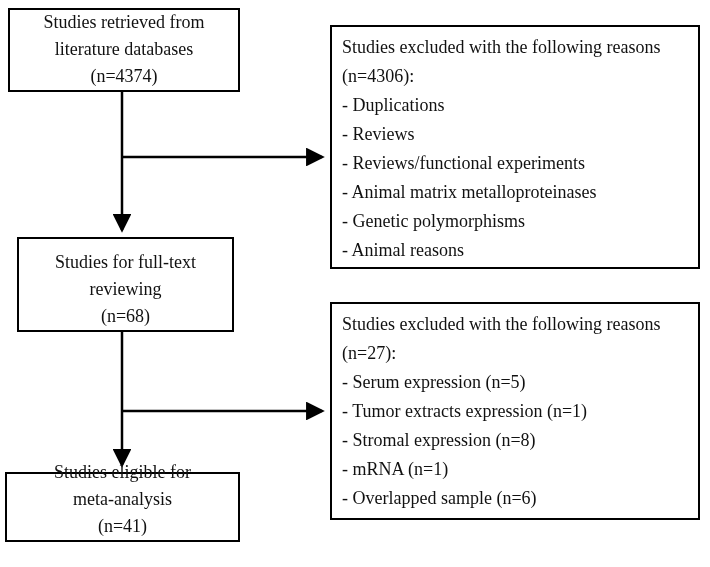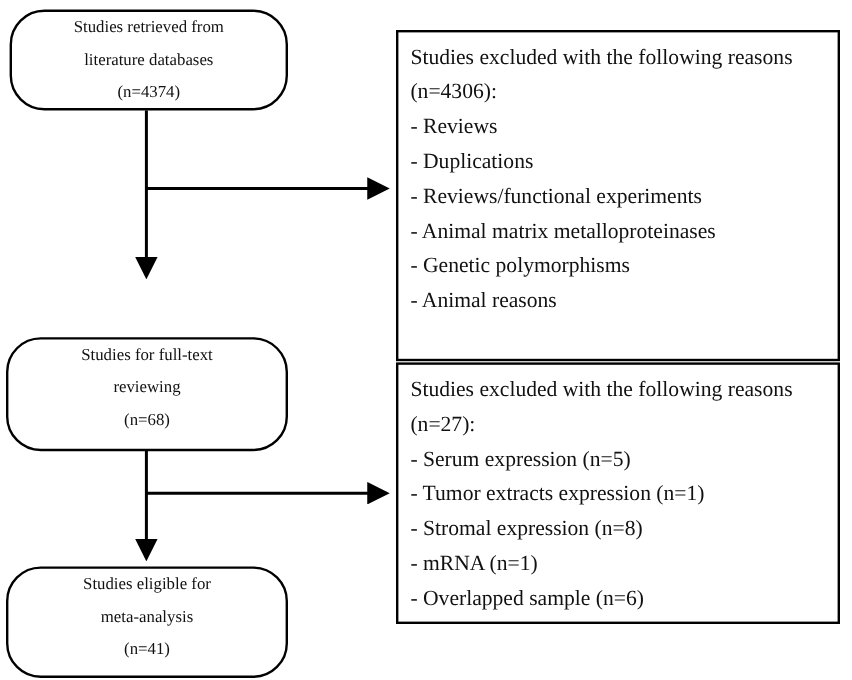"Studies retrieved from" .box-center { align-items: flex-start -> flex-end; border-radius: 29px -> none; font-size: 14px -> 18px }
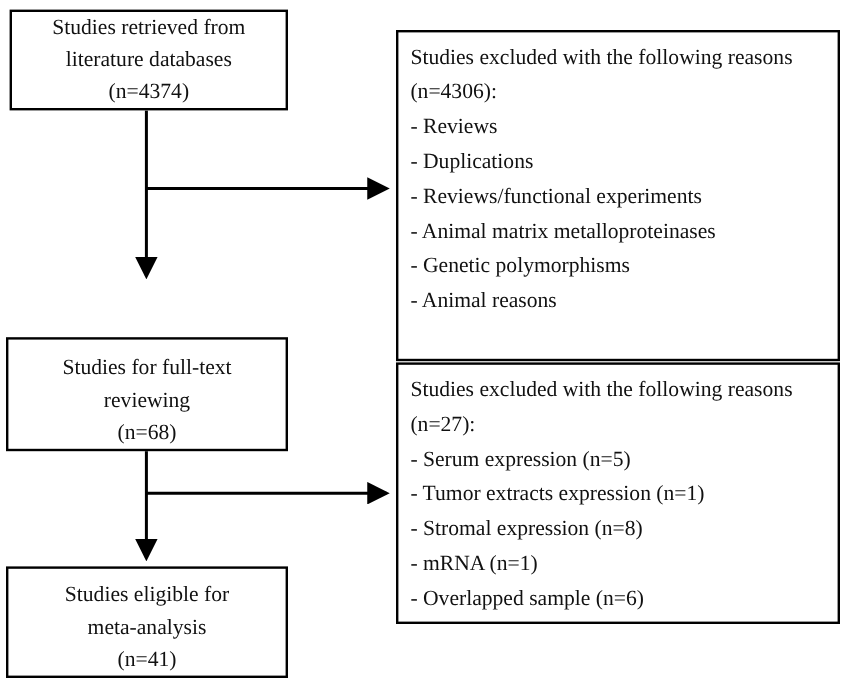"Studies excluded with the following reasons (n=4306):" .box-excl-top { height: 276px -> 244px }
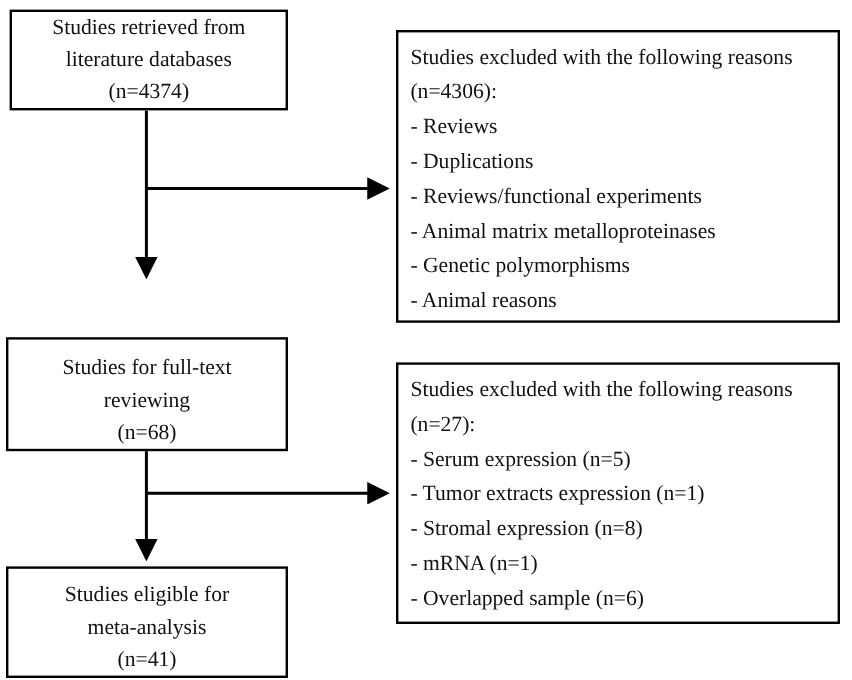"- Reviews" div { order: before "- Duplications" -> after "- Duplications" }
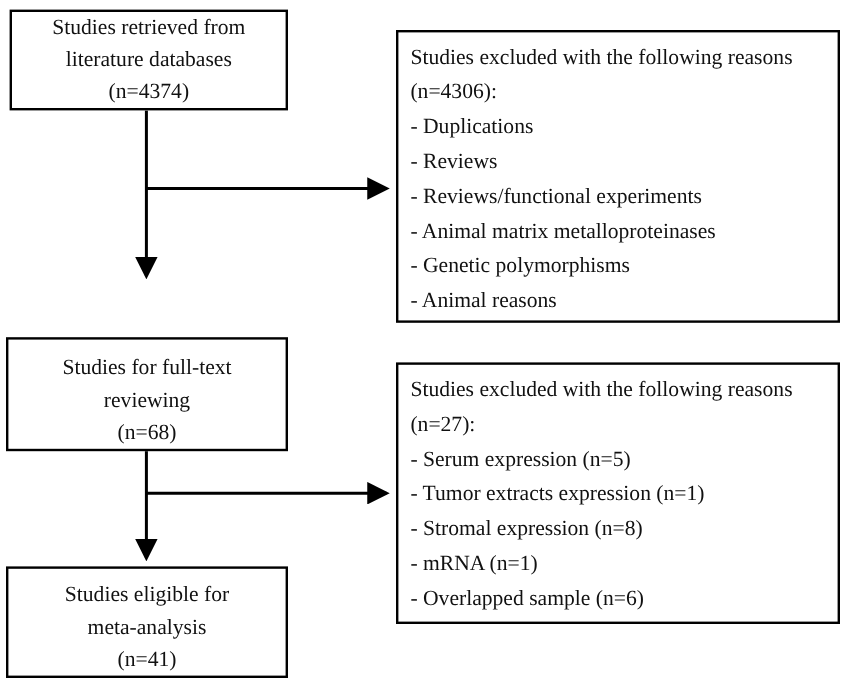"Studies for full-text" .box-fulltext { left: 5px -> 17px; margin-top: 44px -> none; width: 235px -> 217px }
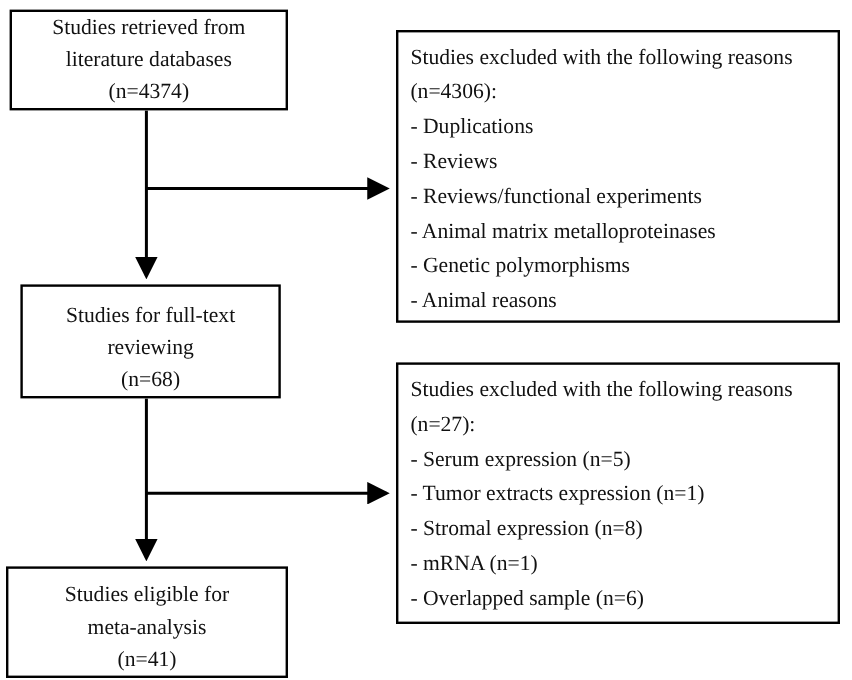"Studies eligible for" .box-eligible { height: 93px -> 70px }
